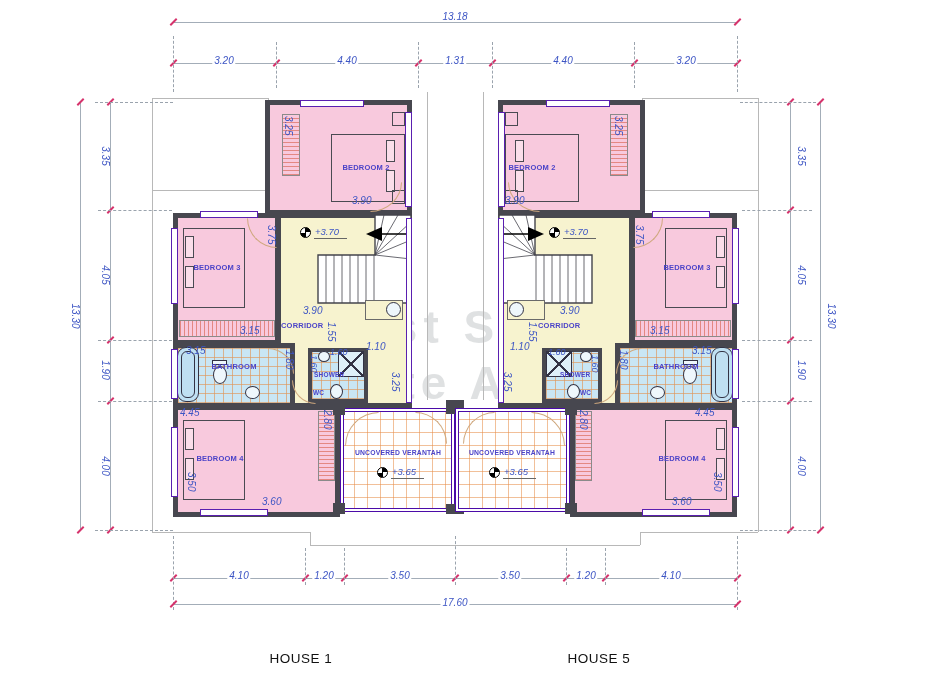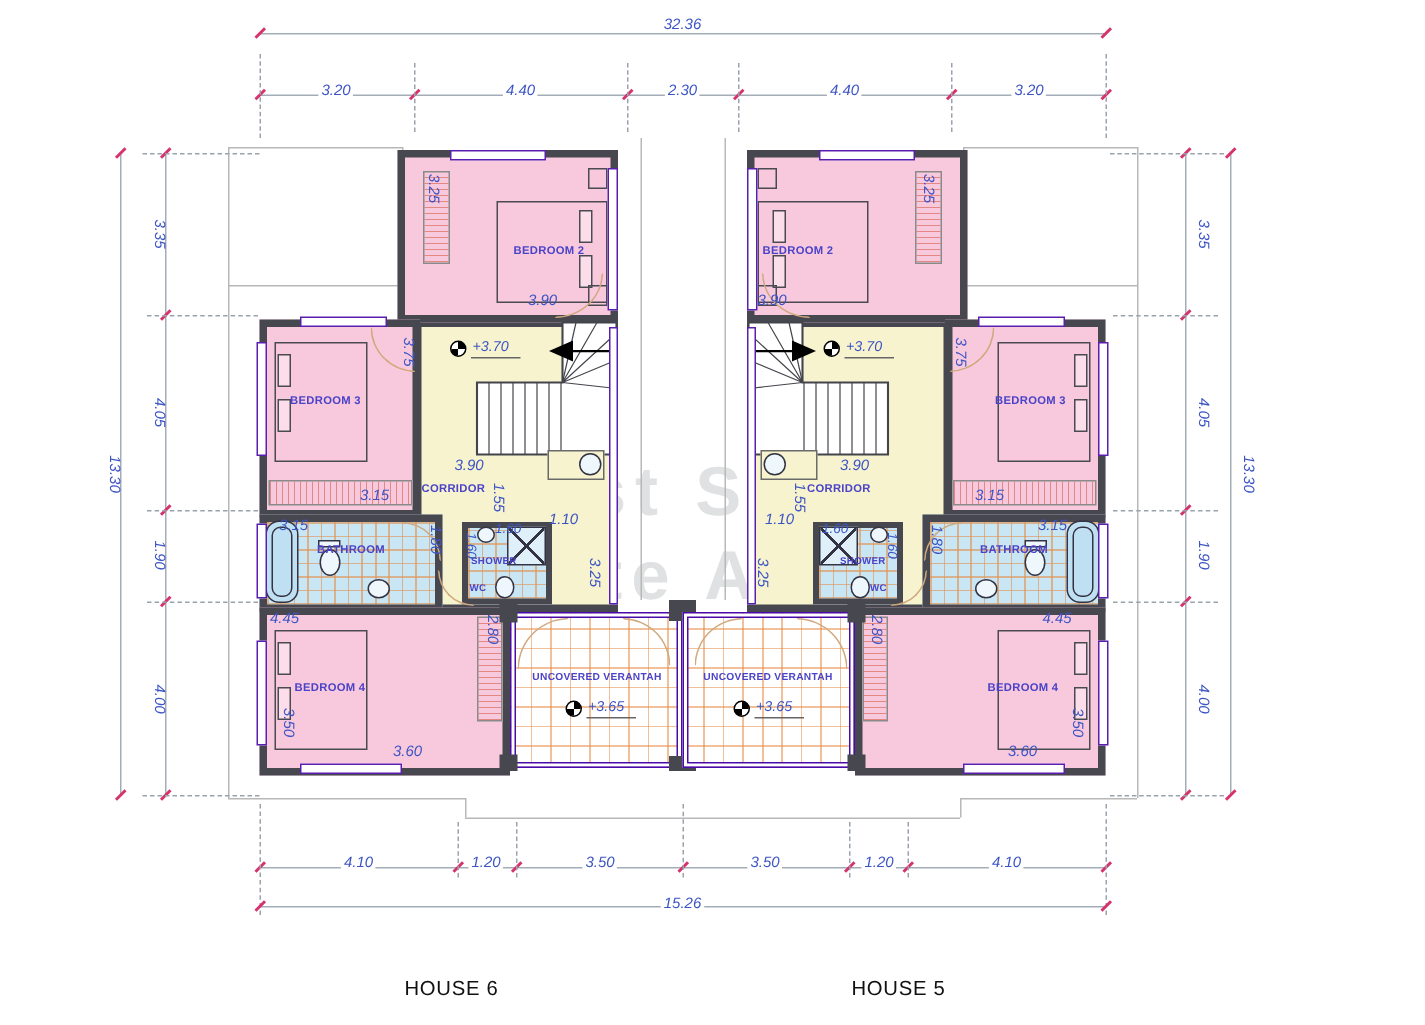"32.36" div.dimt { text: 32.36 -> 13.18 }
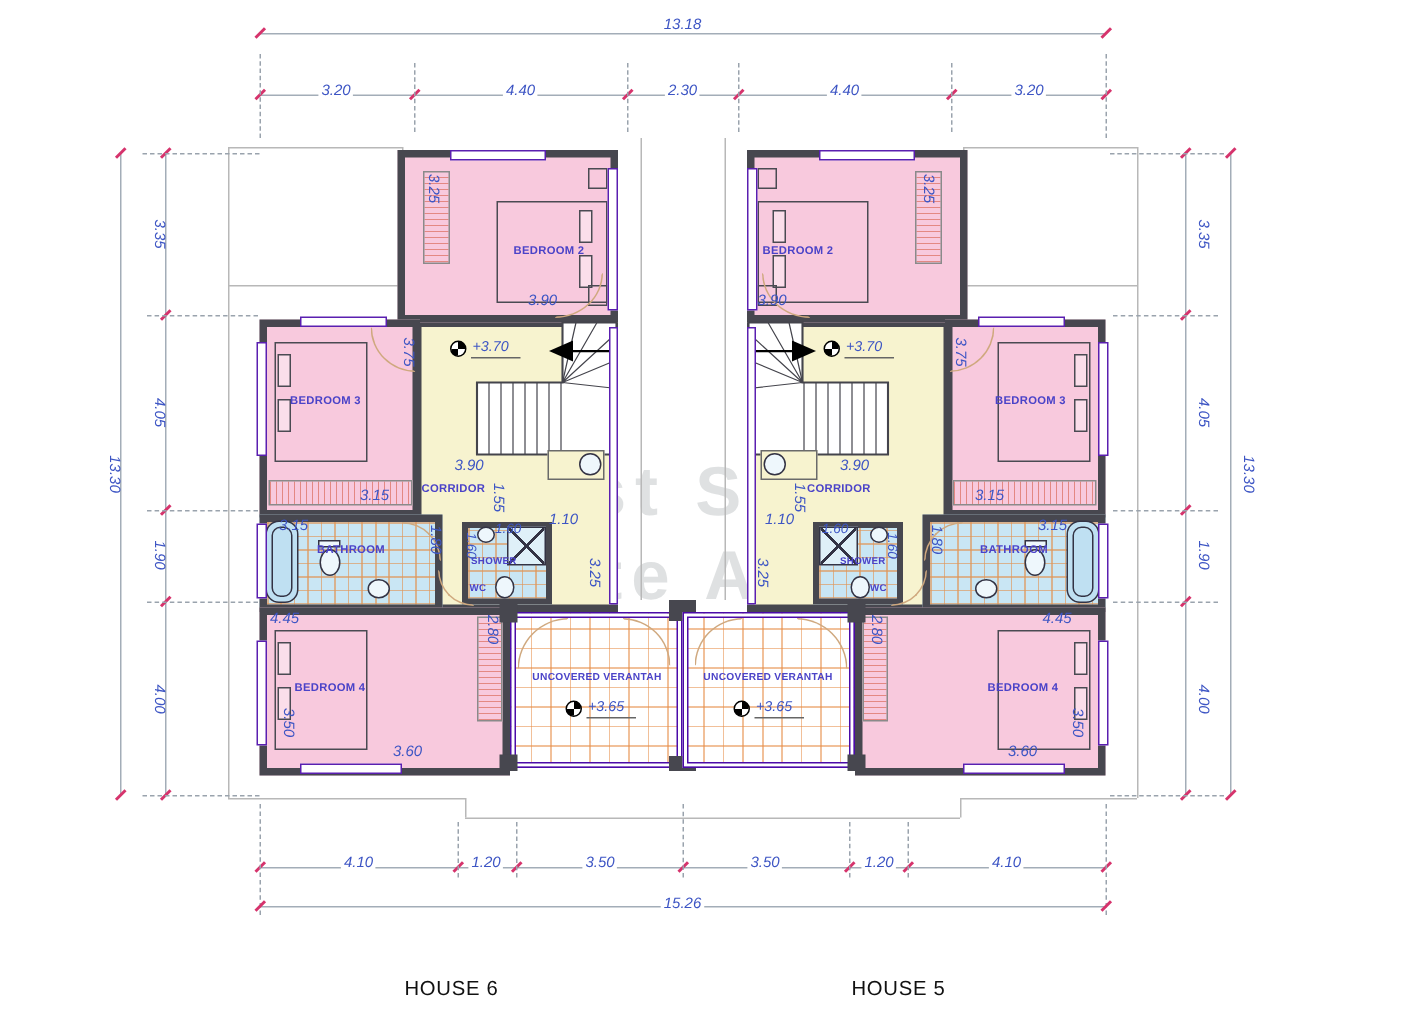"2.30" div.dim { text: 2.30 -> 1.31 }
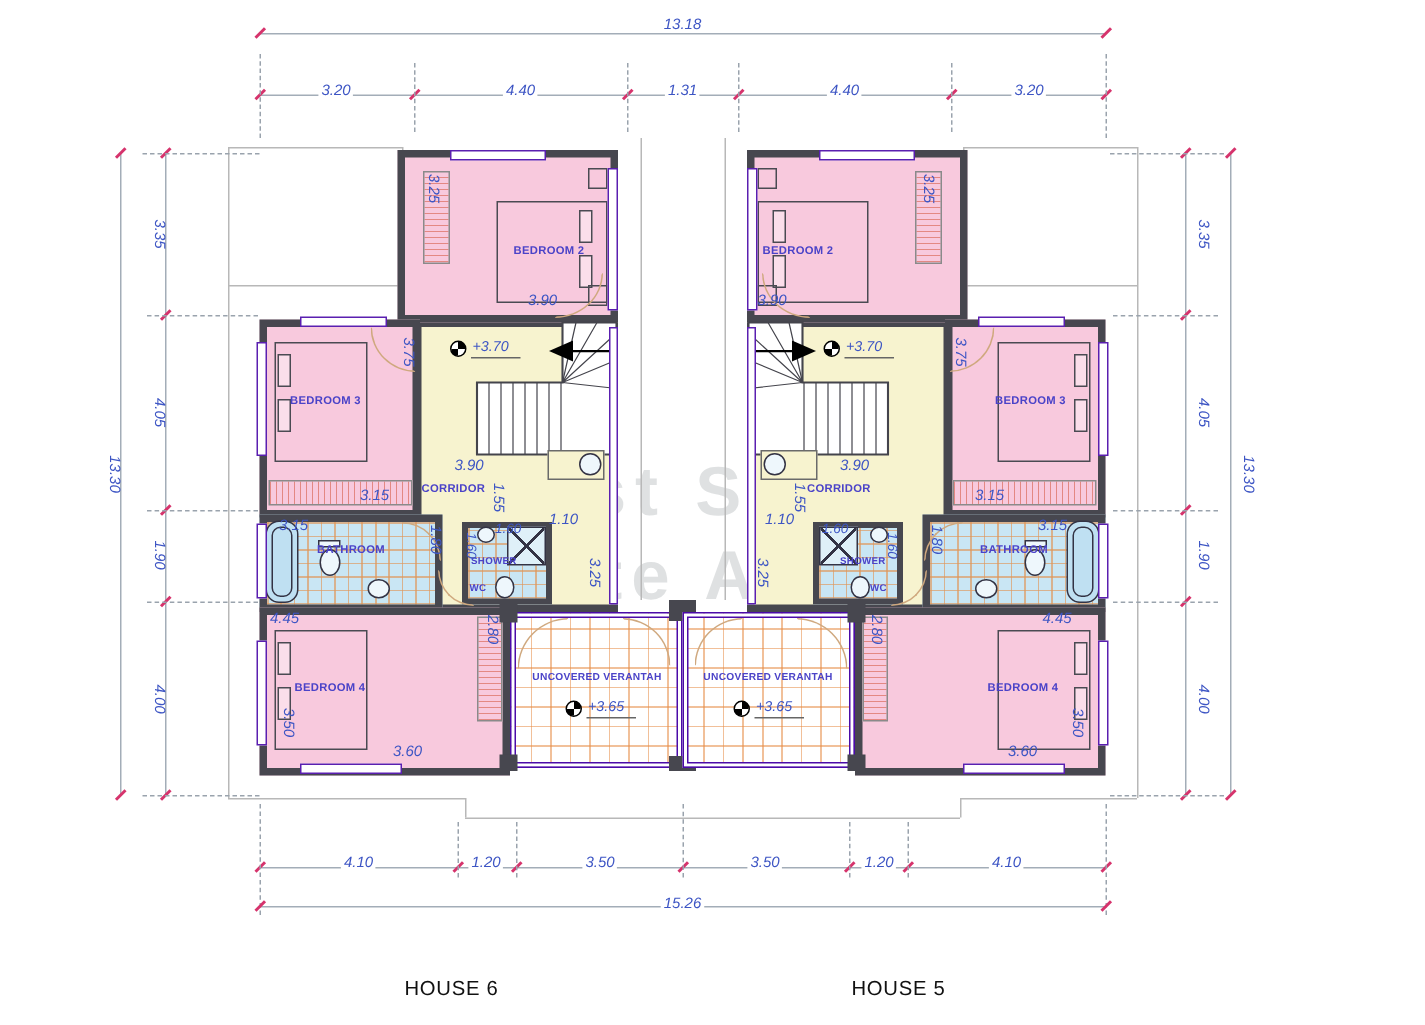"15.26" div.dim { text: 15.26 -> 17.60 }
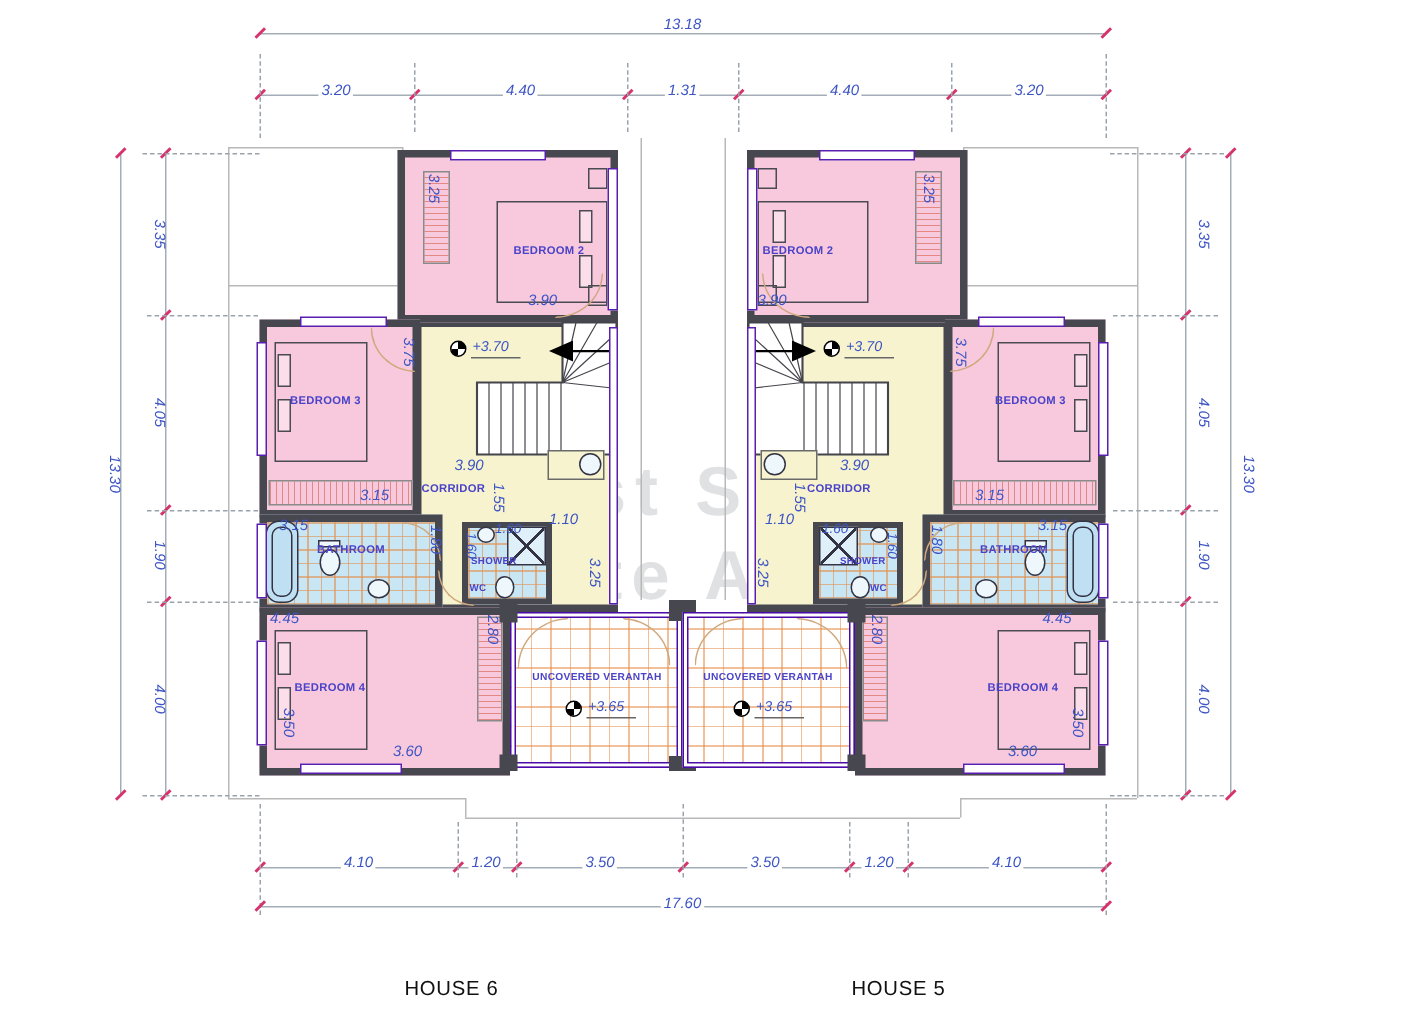"HOUSE 6" div.house-label { text: 6 -> 1 }
